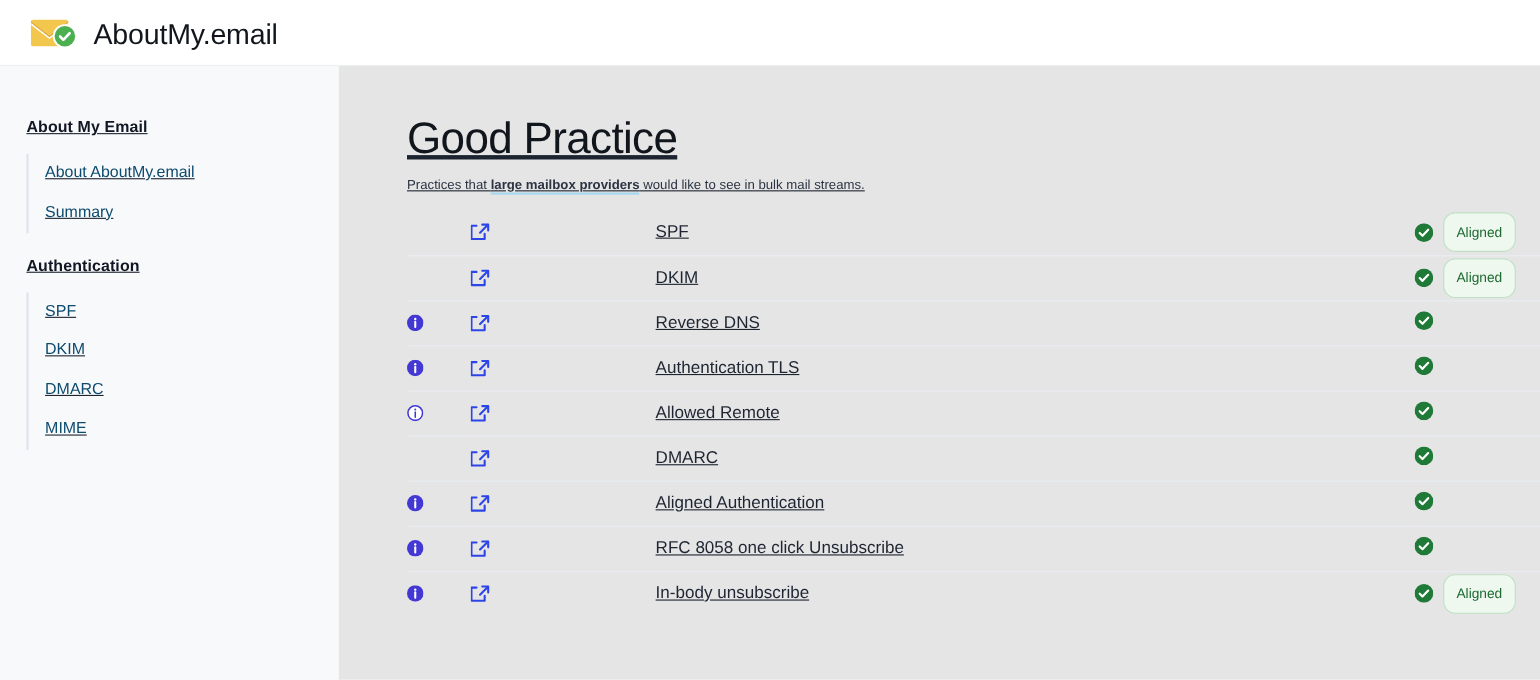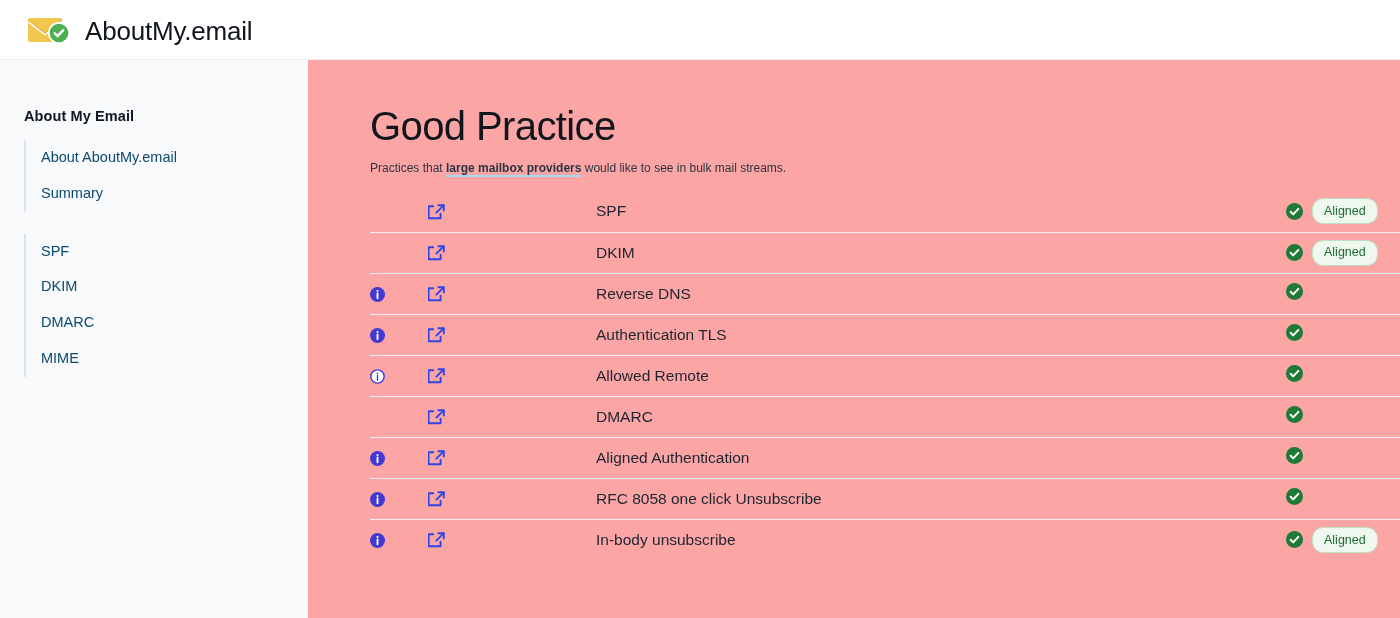"About My Email" .shell { text-decoration: none -> underline }
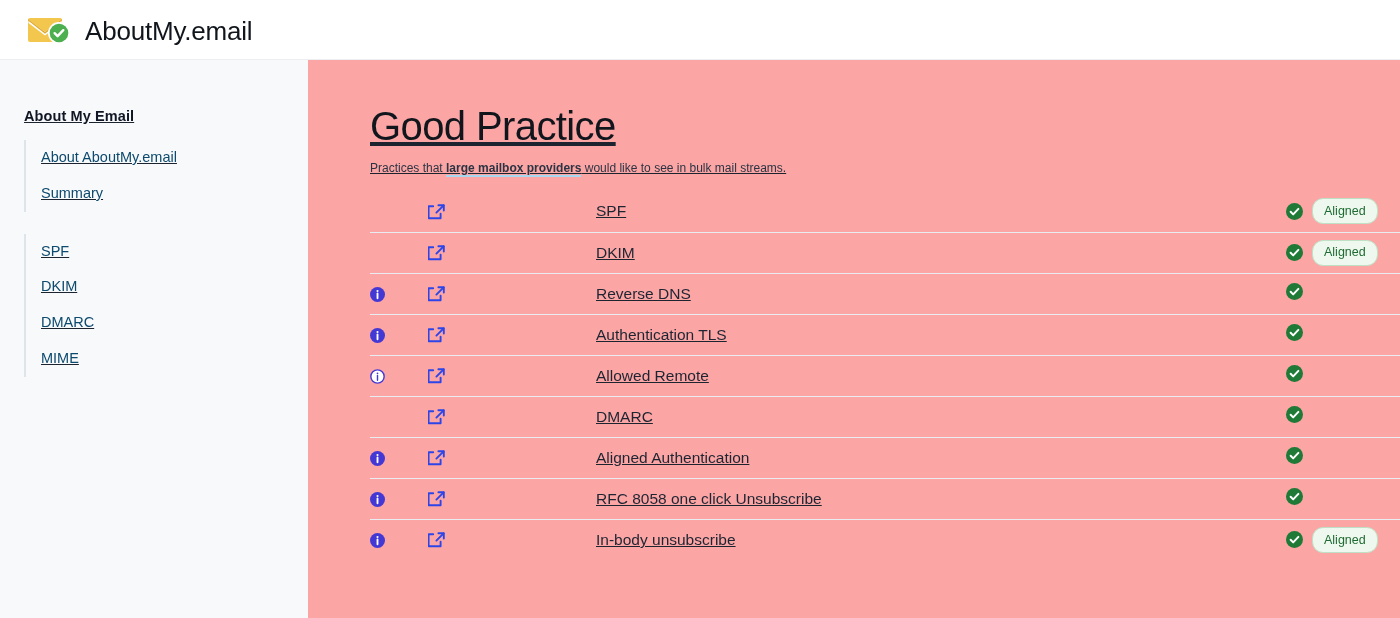"Good Practice" .main { background: #fca5a5 -> #e5e5e5 }
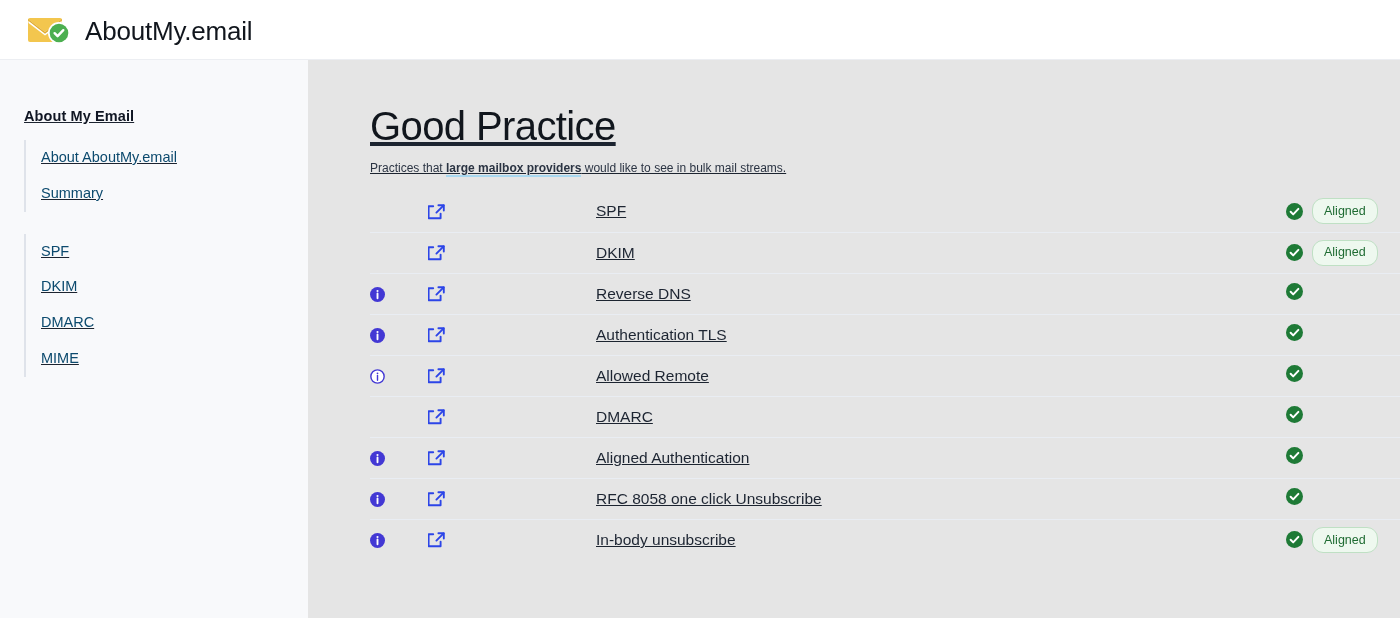"Aligned" .badge { height: 26px -> 36px }
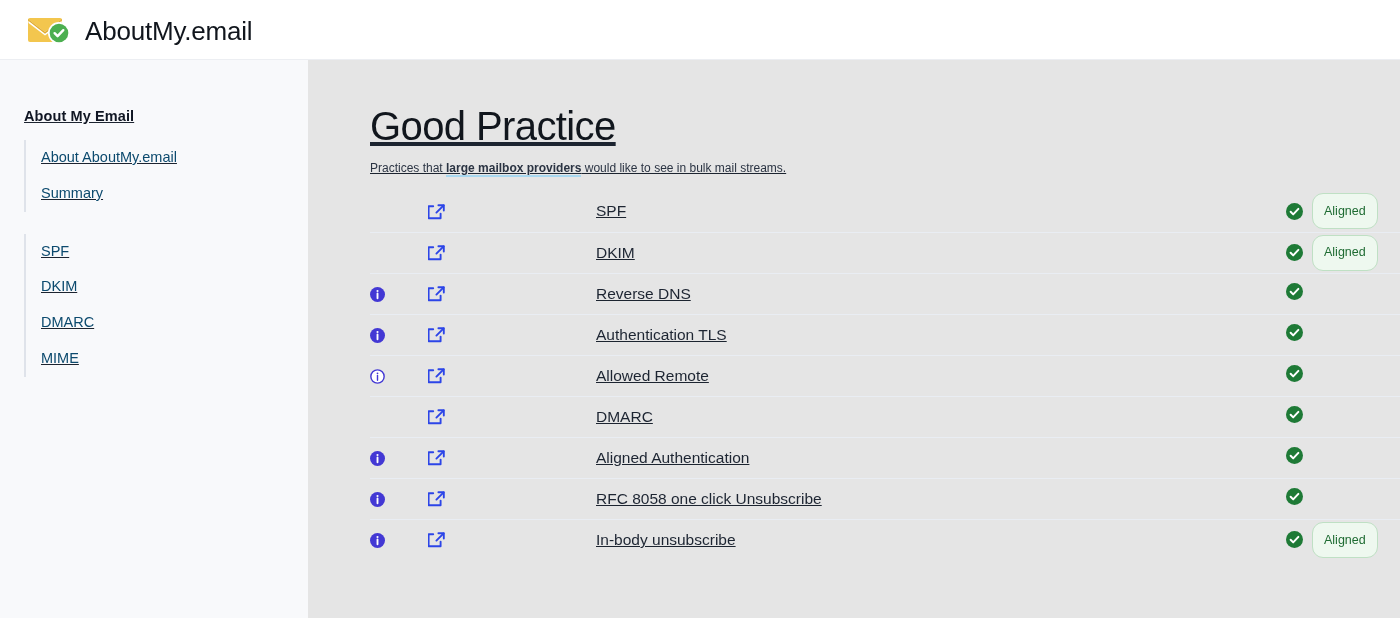"Authentication" div.nav-heading { html: none -> <div>Authentication</div> }
